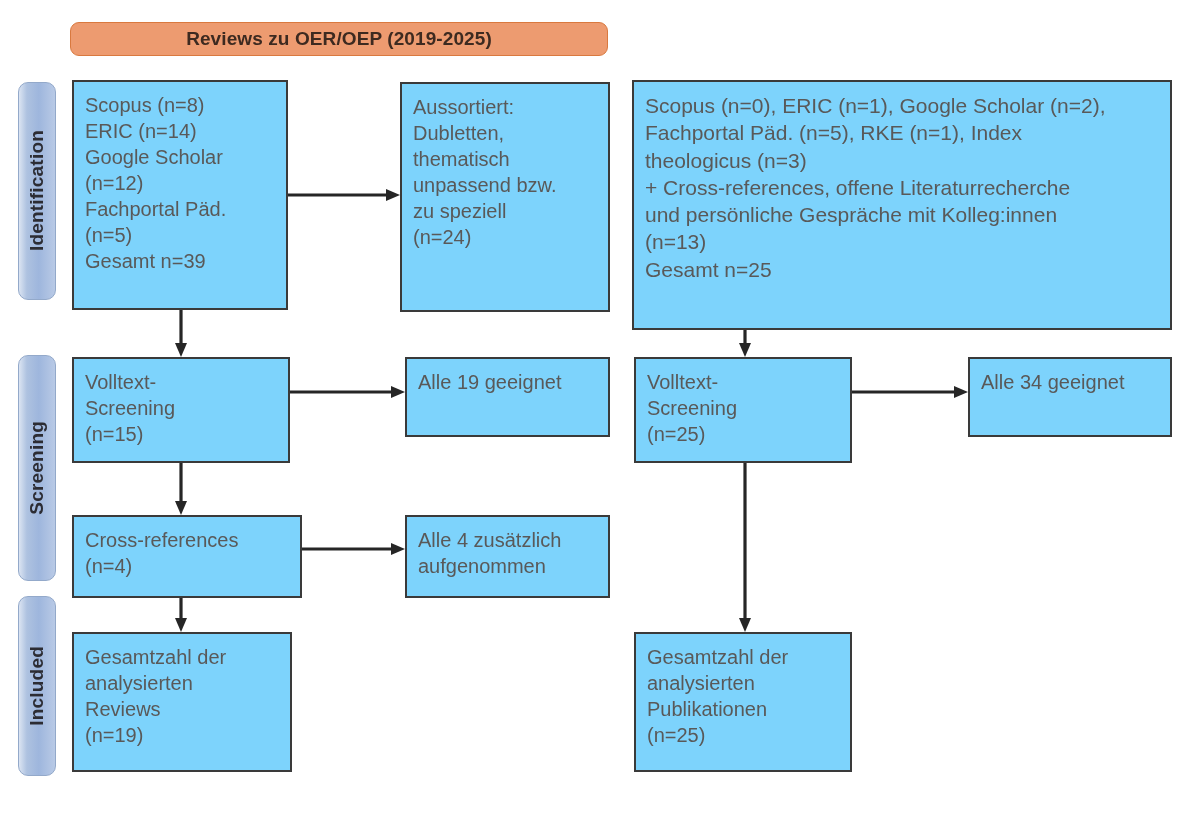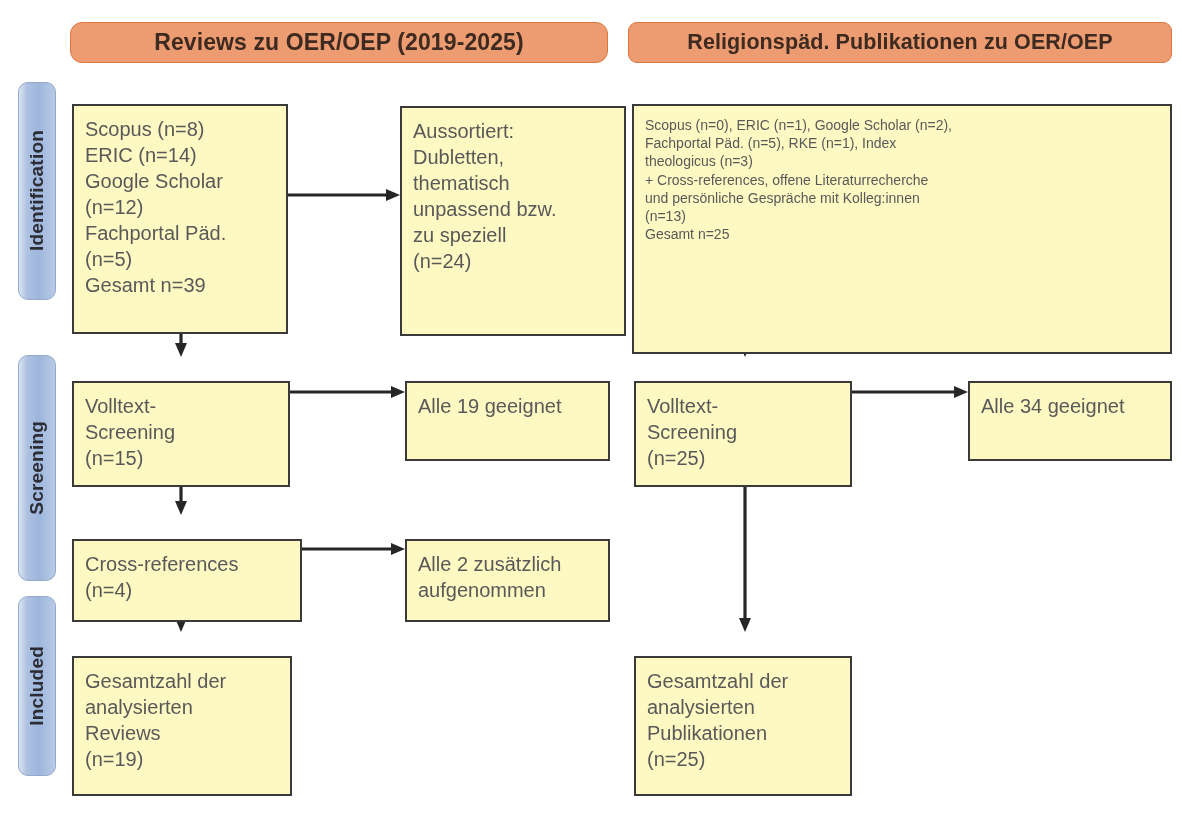"Reviews zu OER/OEP (2019-2025)" #hdr-left { border-radius: 12px -> none; font-size: 23px -> 19px; height: 41px -> 34px }
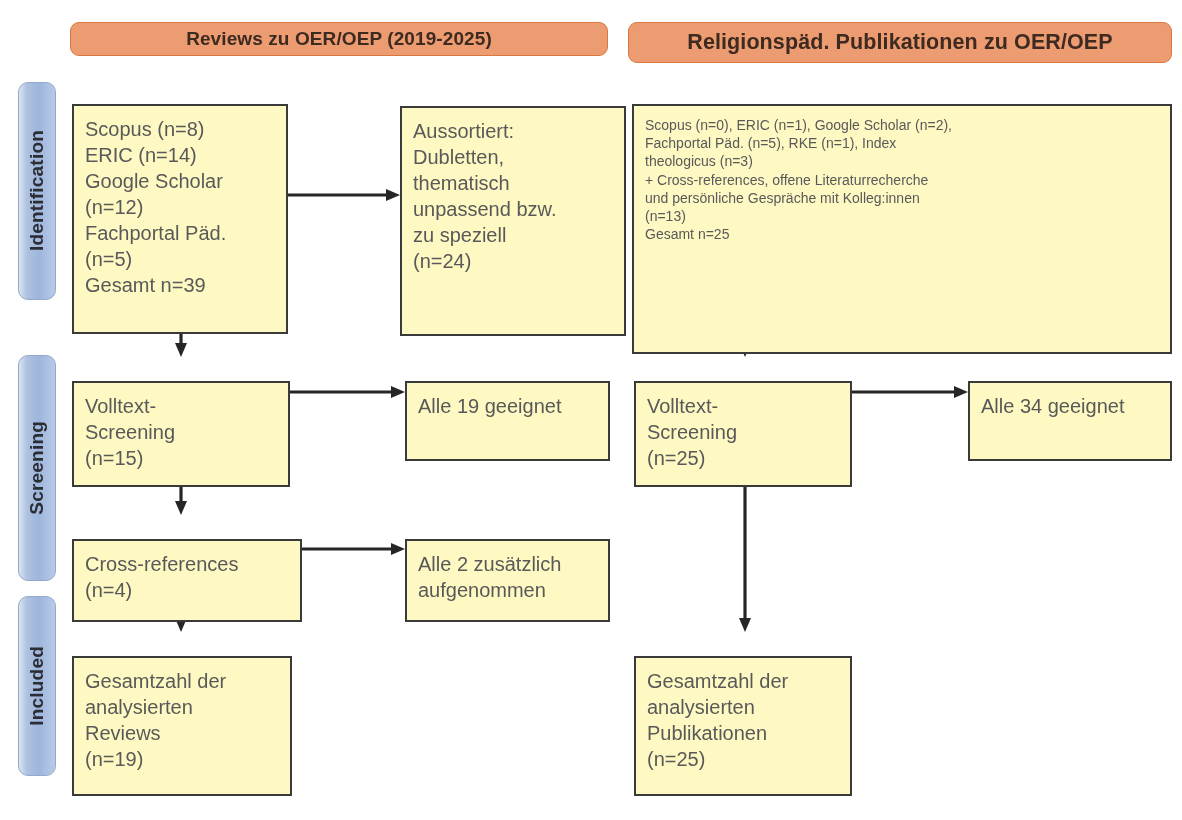"Religionspäd. Publikationen zu OER/OEP" div.col-header { html: <div>Religionspäd. Publikationen zu OER/OEP</div> -> none }
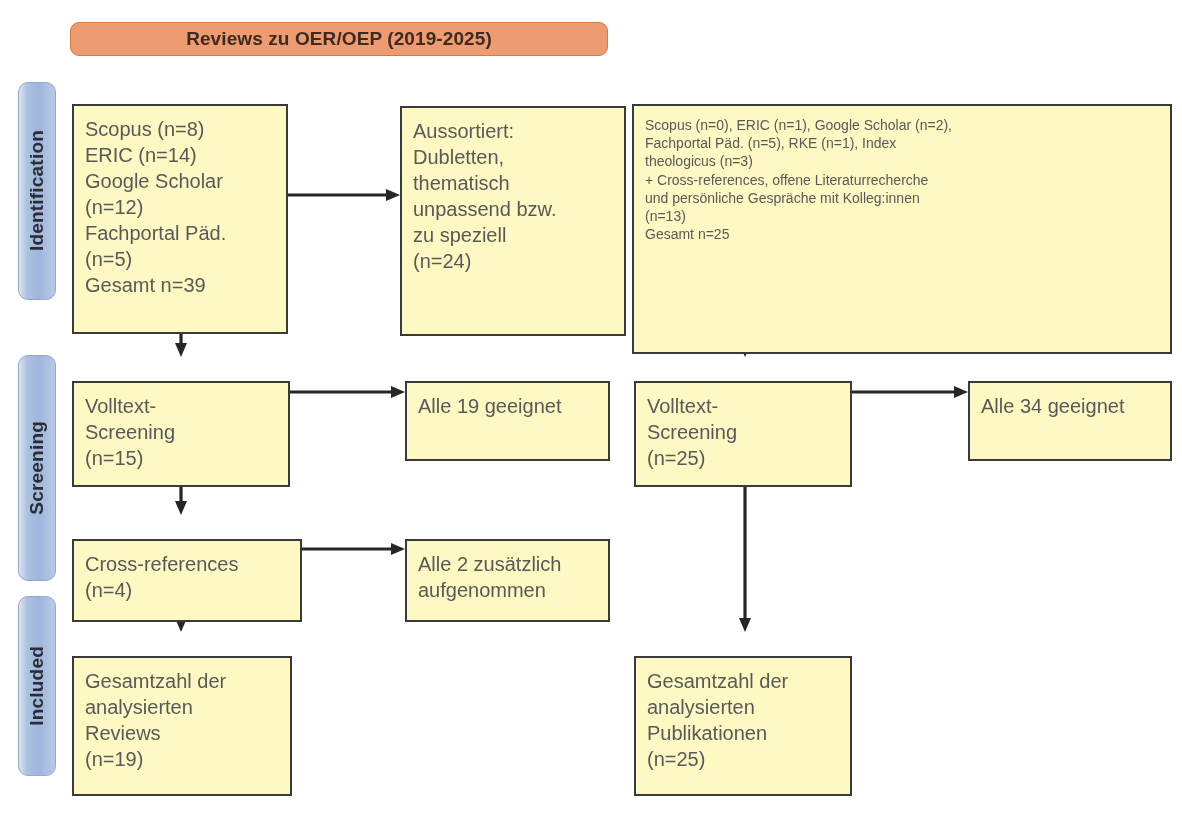"Scopus (n=8)" .fbox { background: #fef9c3 -> #7dd3fc; margin-top: 24px -> none }
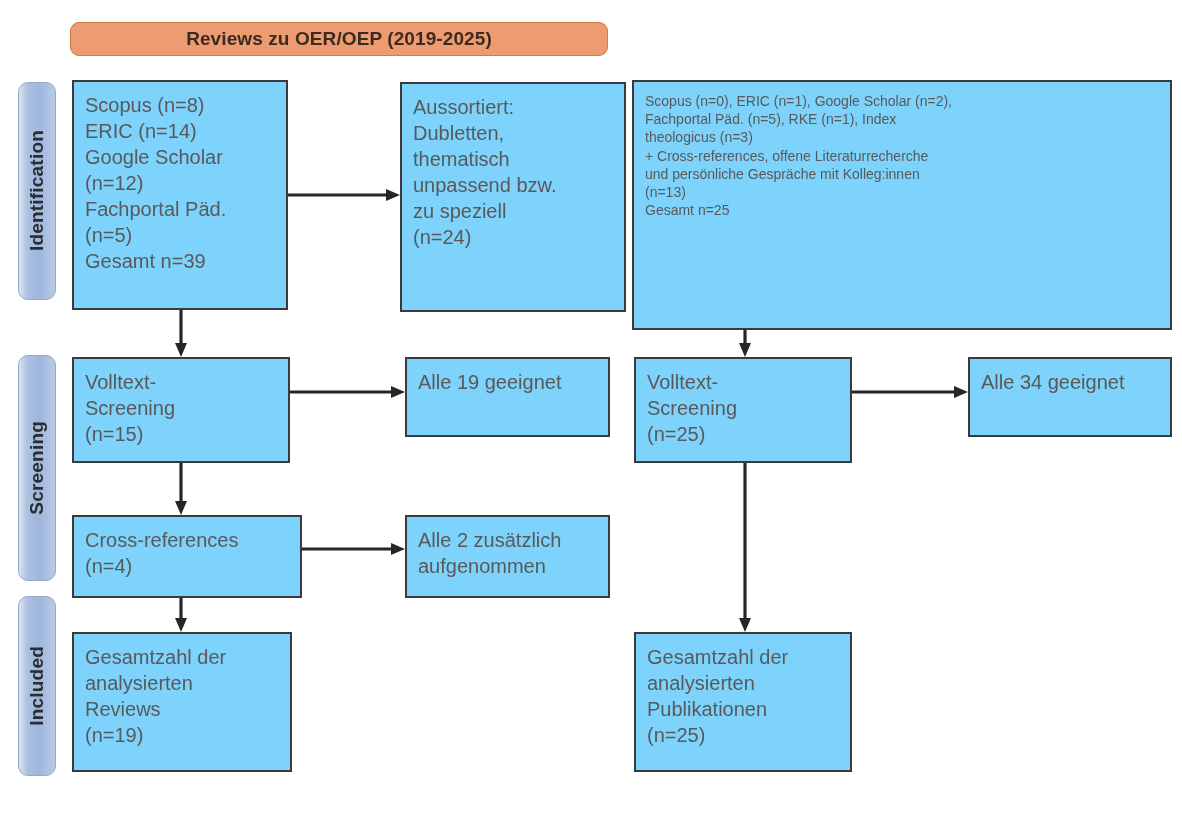"Aussortiert:" #box-excluded { width: 226px -> 210px }
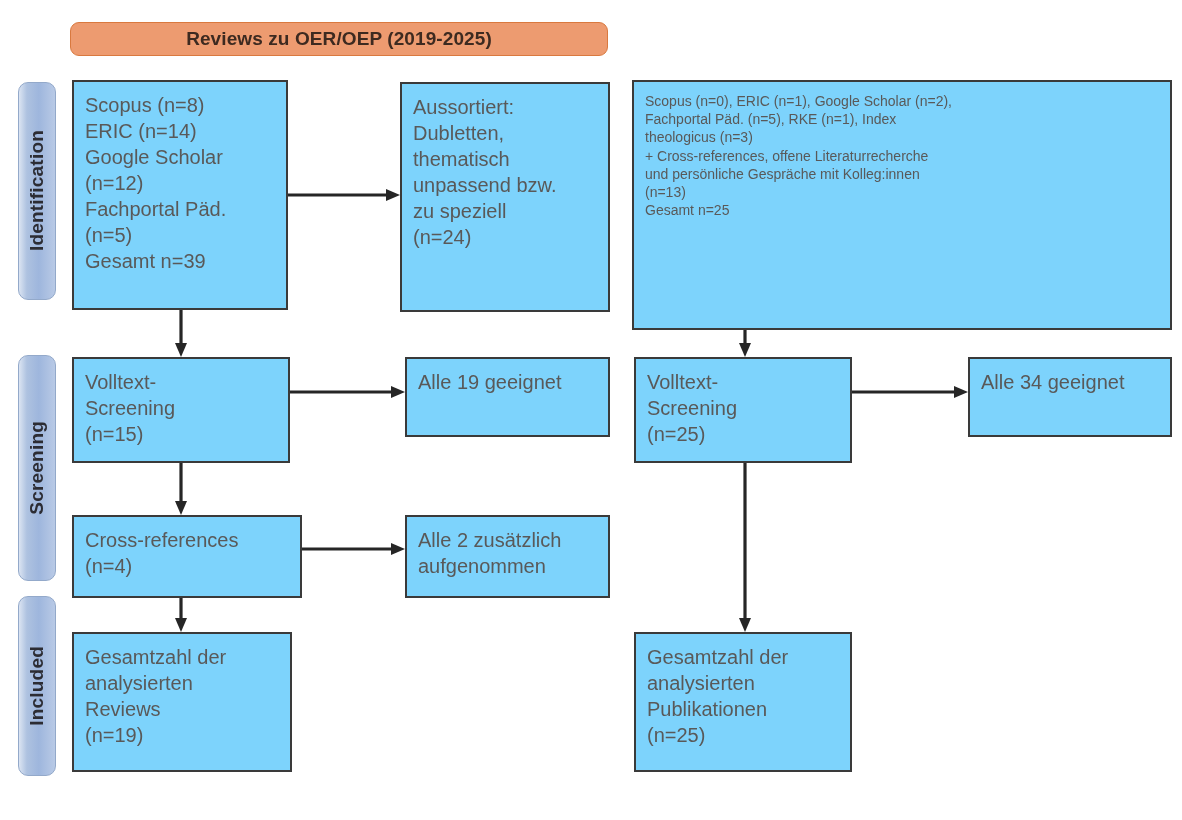"Scopus (n=0), ERIC (n=1), Google" .fbox.wide { font-size: 14px -> 21px }
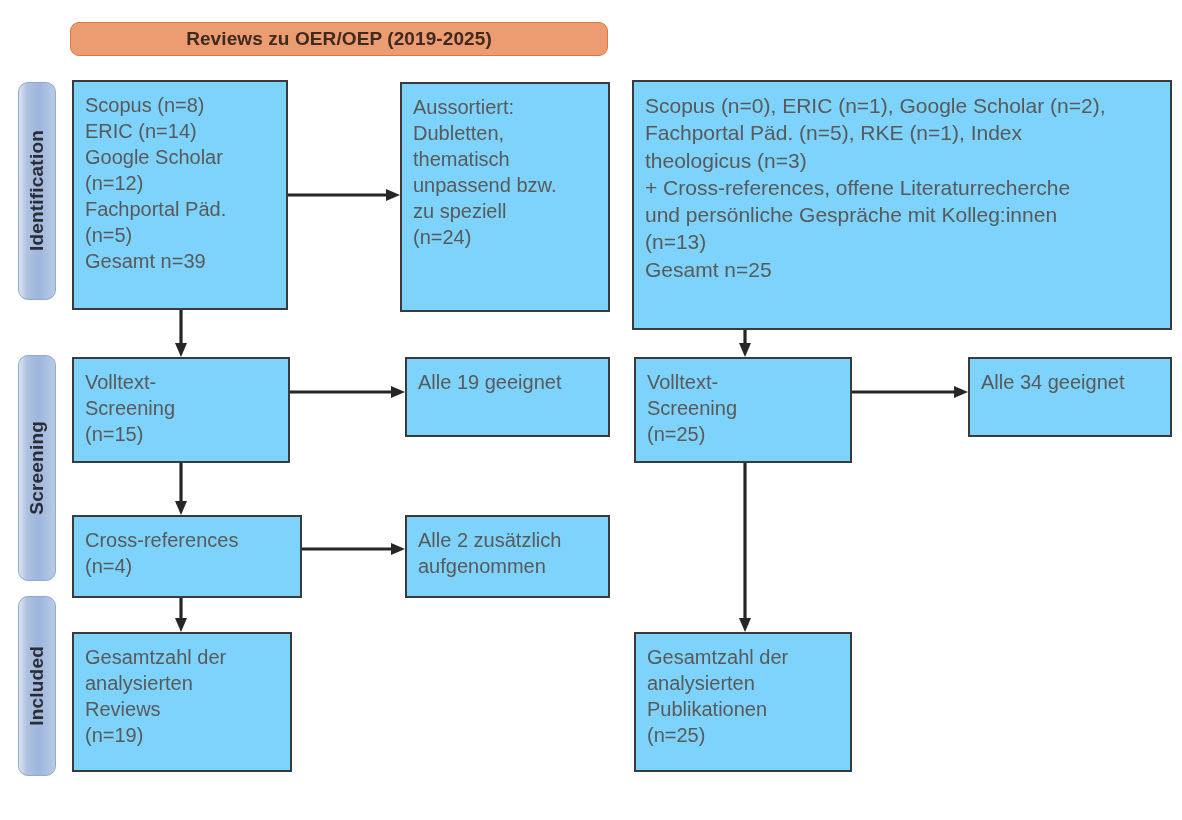"Alle 2 zusätzlich" div.fbox { text: 2 -> 4 }
